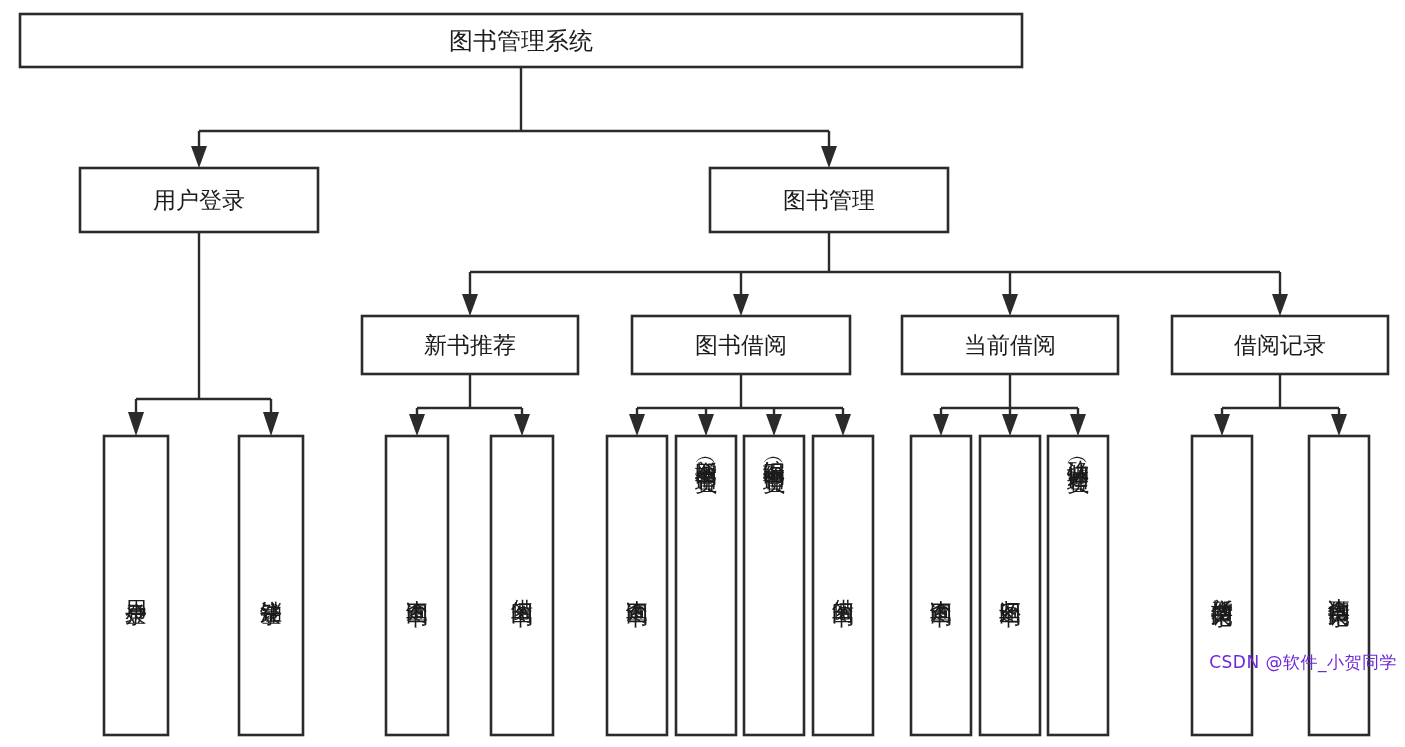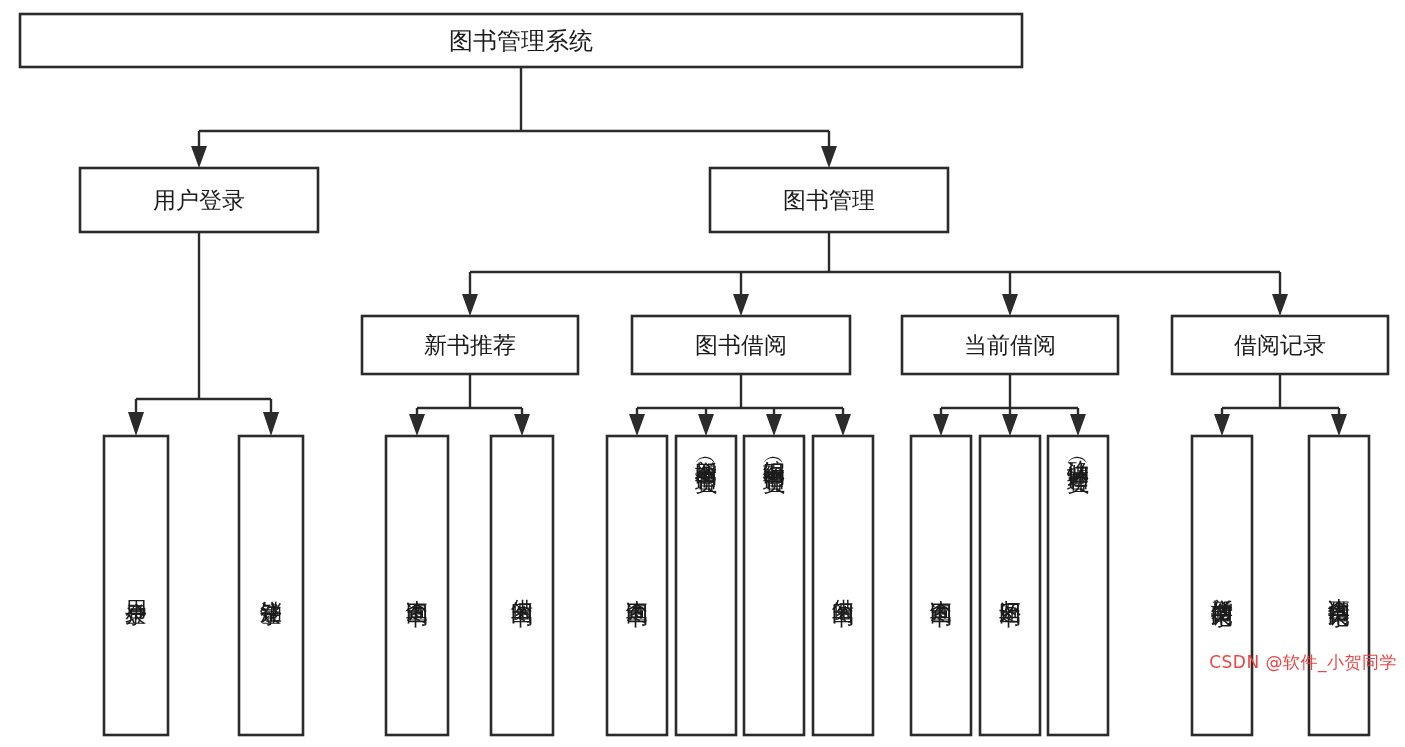"CSDN @软件_小贺同学" .watermark { color: #ef4444 -> #6d28d9 }
